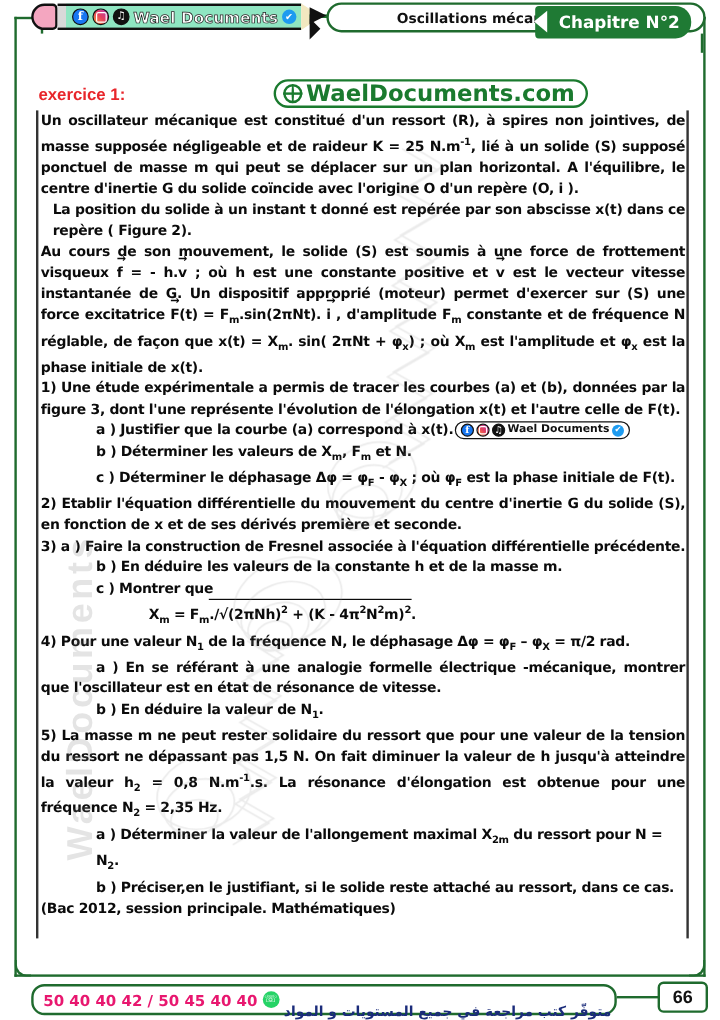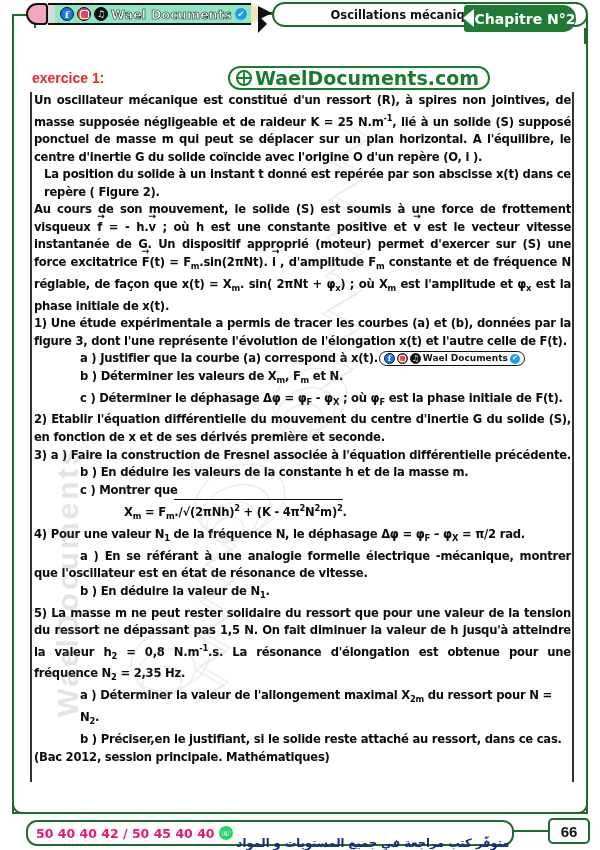"Chapitre N°2" .chapter-tag { width: 112px -> 130px }
